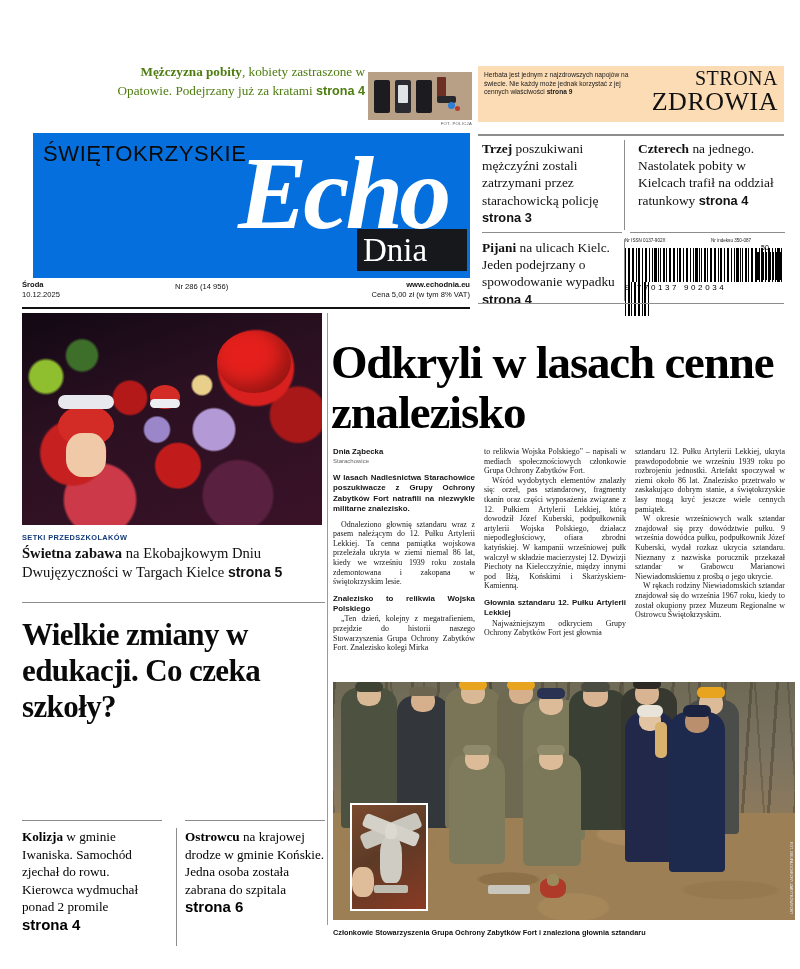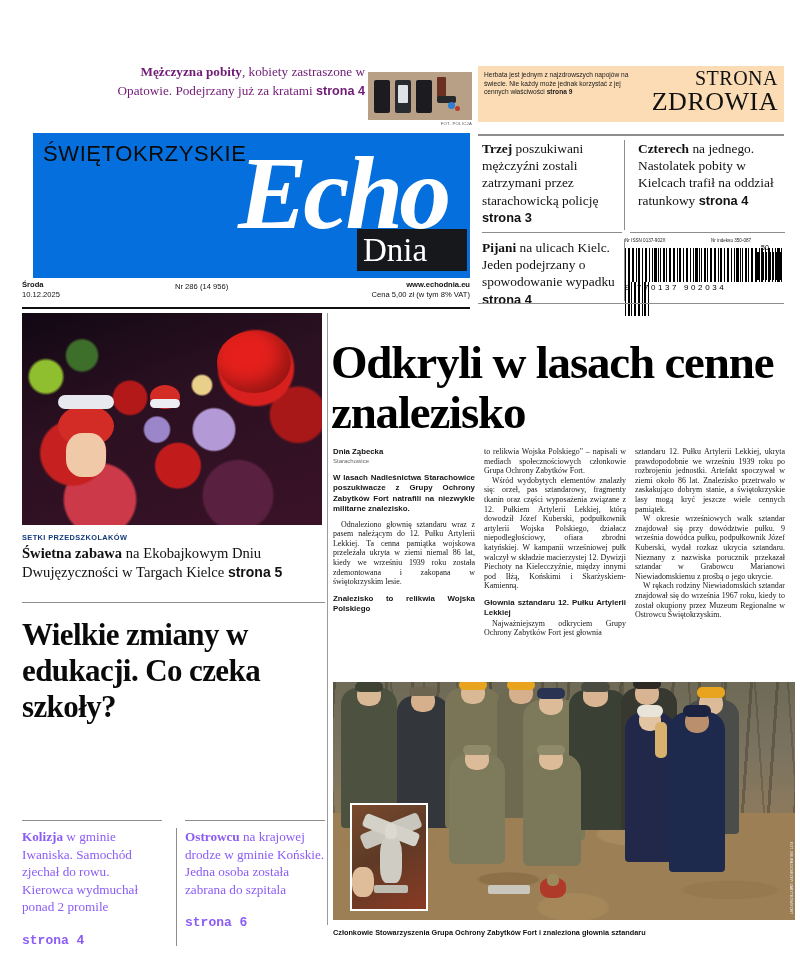"Mężczyzna pobity, kobiety zastraszone w" .promo-left { color: #701a75 -> #4d7c0f }
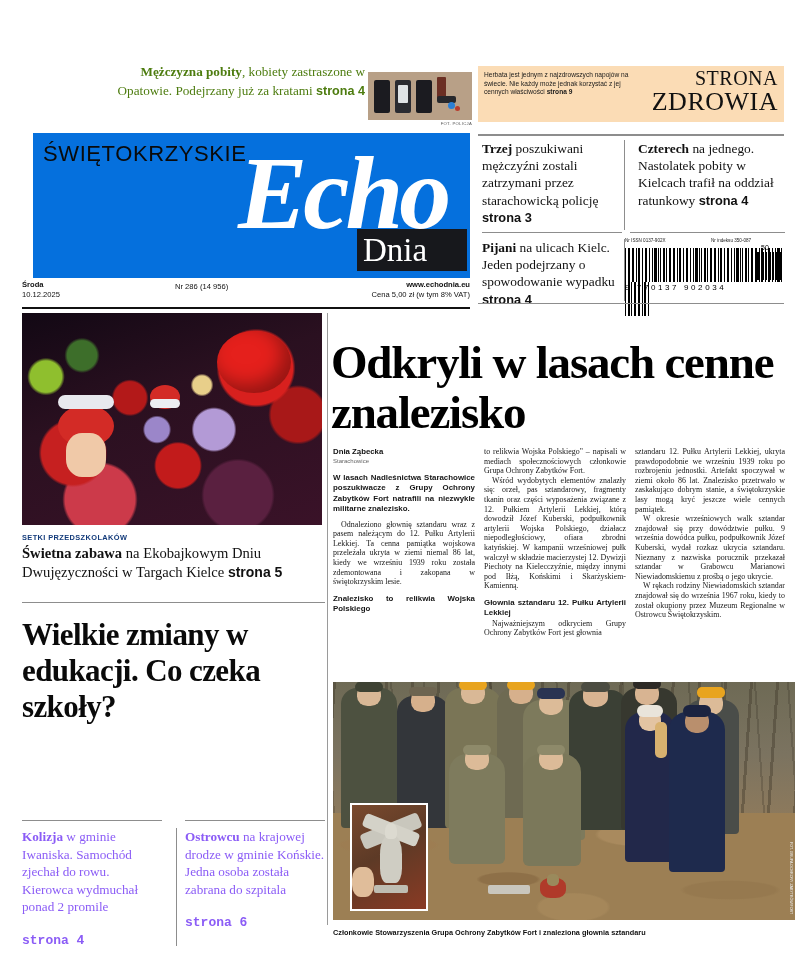"„Ten dzień, kolejny z megatrafieniem," p { html: none -> <p>„Ten dzień, kolejny z megatrafieniem, przejdzie do historii naszego Stowarzyszenia Grupa Ochrony Zabytków Fort. Znalezisko kolegi Mirka</p> }
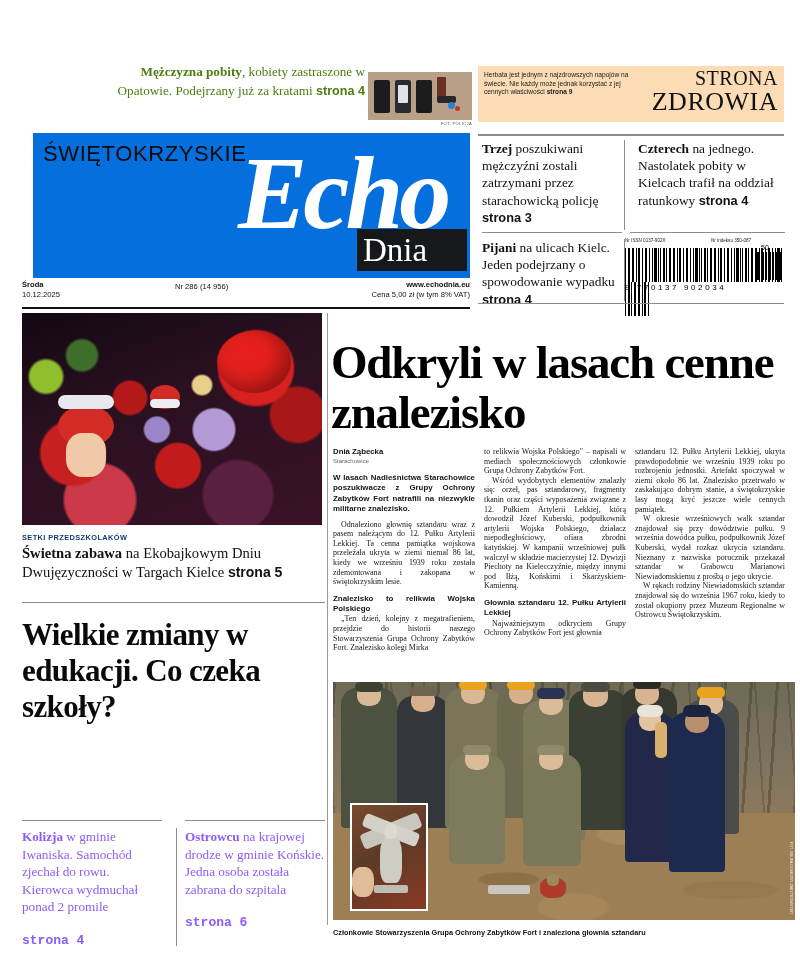"Kolizja w gminie Iwaniska. Samochód" .brief { color: #8b5cf6 -> #000000 }
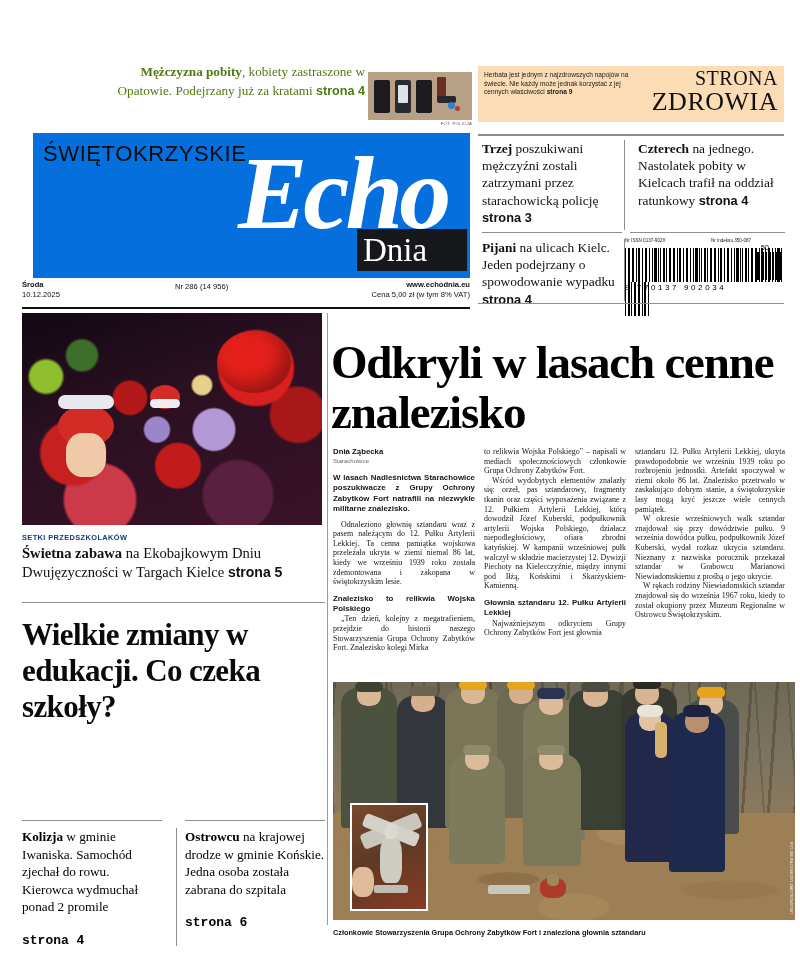"strona 6" .brief .pg { font-family: Liberation Mono, monospace -> Liberation Sans, sans-serif; font-size: 13px -> 15px; margin-top: 16px -> 0 }
